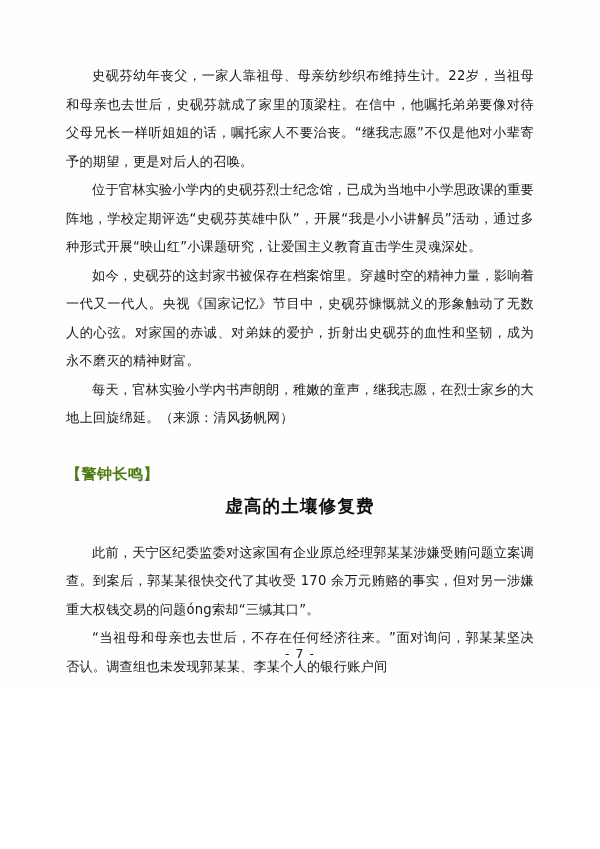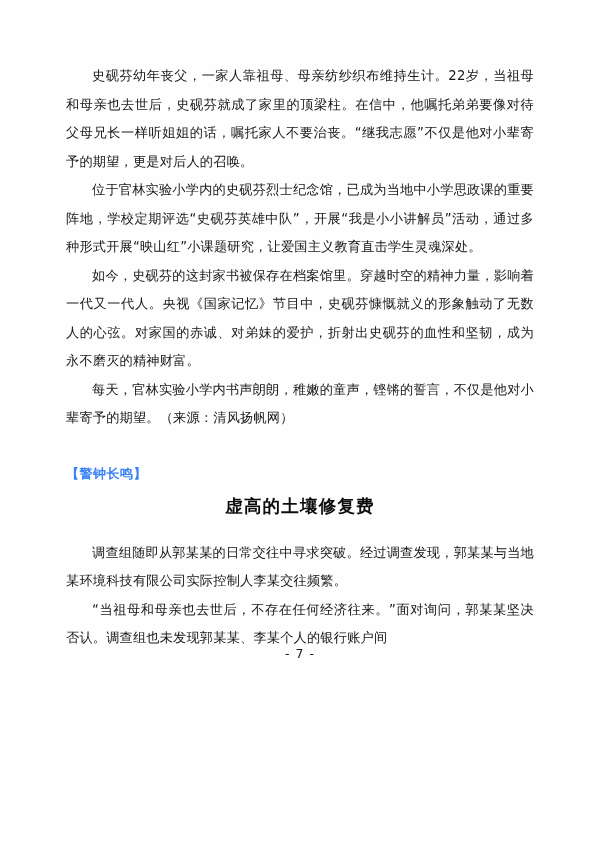"每天，官林实验小学内书声朗朗，稚嫩的童声，铿锵的誓言，不仅是他对小辈寄予的期望。" p.indent { text: 铿锵的誓言，不仅是他对小辈寄予的期望 -> 继我志愿，在烈士家乡的大地上回旋绵延 }
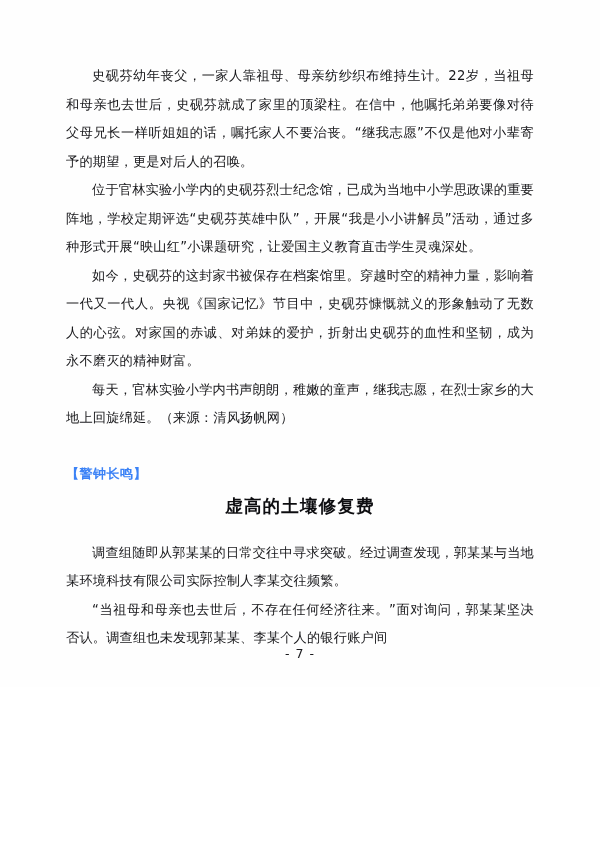"【警钟长鸣】" .bracket-head { color: #3b82f6 -> #4d7c0f; font-size: 13px -> 15px }
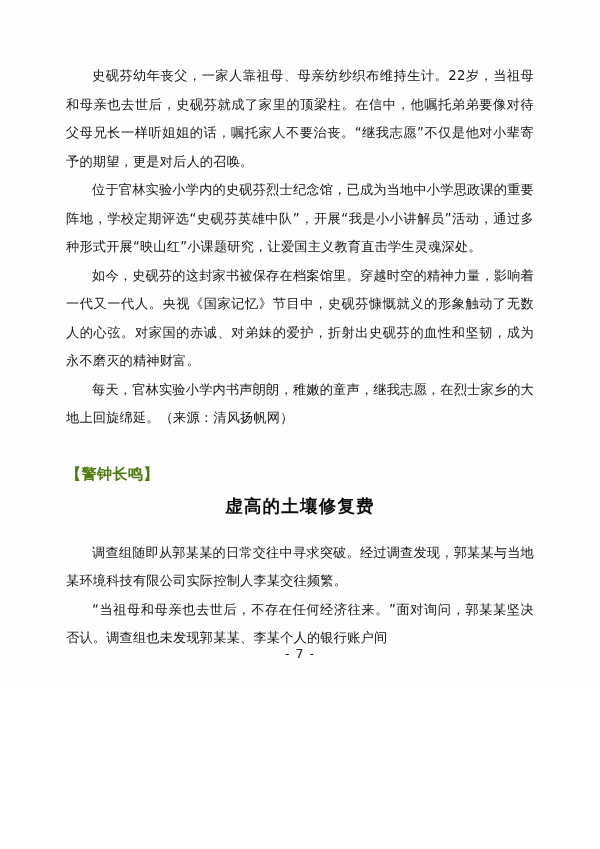"此前，天宁区纪委监委对这家国有企业原总经理郭某某涉嫌受贿问题立案调查。到案后，郭" p.indent { html: none -> <p>此前，天宁区纪委监委对这家国有企业原总经理郭某某涉嫌受贿问题立案调查。到案后，郭某某很快交代了其收受 170 余万元贿赂的事实，但对另一涉嫌重大权钱交易的问题óng索却“三缄其口”。</p> }
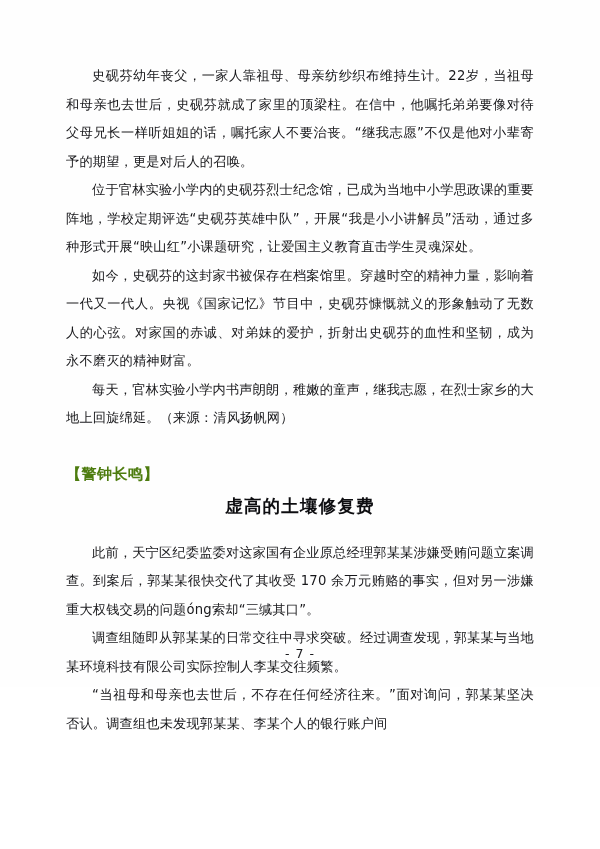"调查组随即从郭某某的日常交往中寻求突破。经过调查发现，郭某某与当地某环境科技有限" p.indent { html: <p>调查组随即从郭某某的日常交往中寻求突破。经过调查发现，郭某某与当地某环境科技有限公司实际控制人李某交往频繁。</p> -> none }
